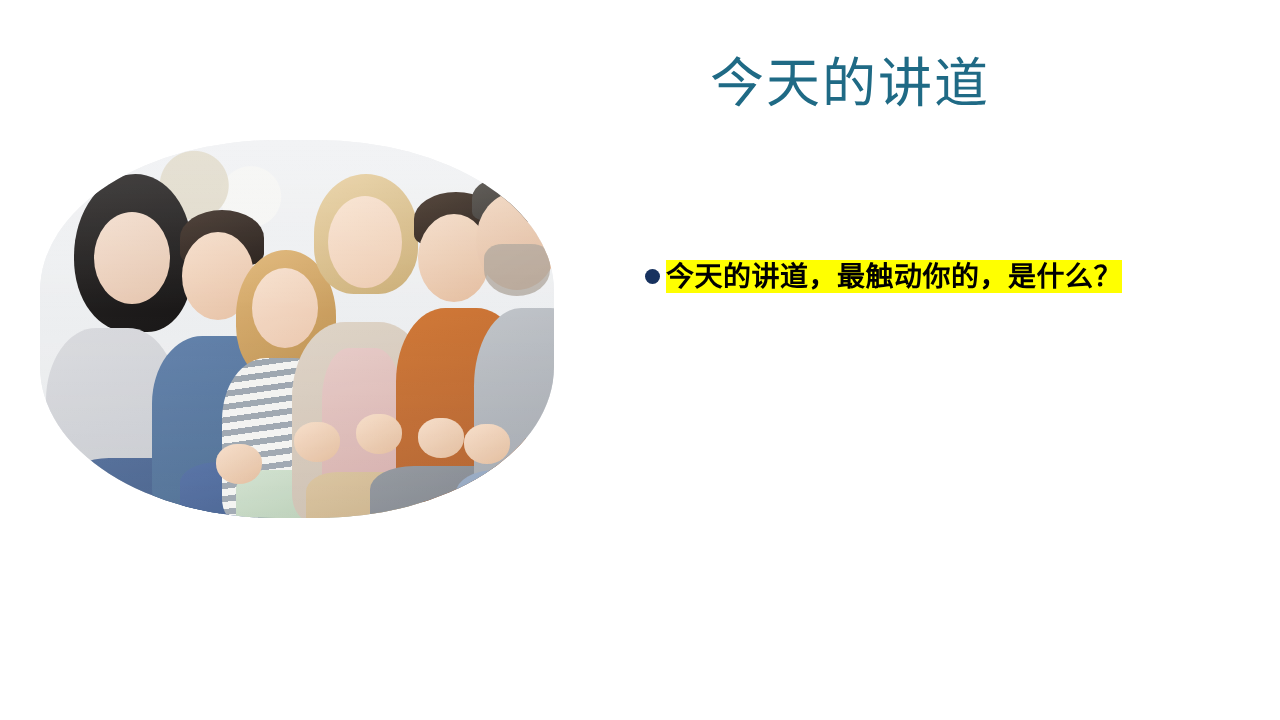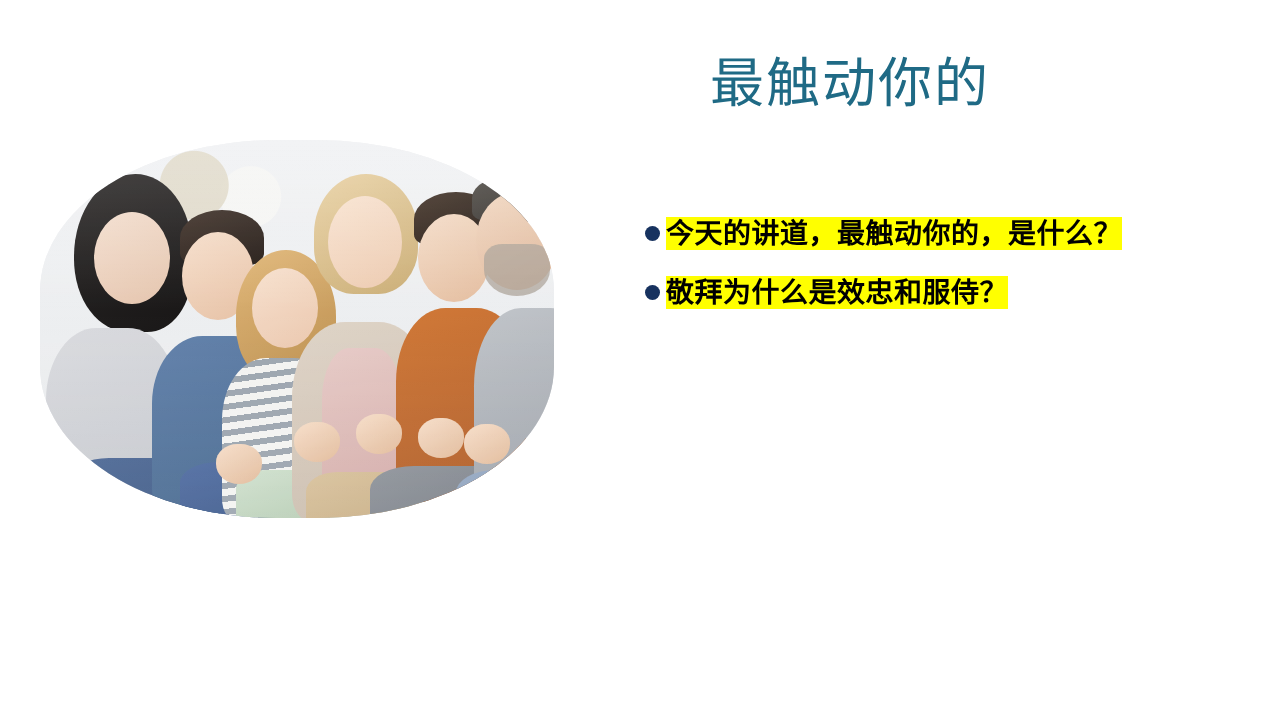"最触动你的" div.slide-title { text: 最触动你的 -> 今天的讲道 }
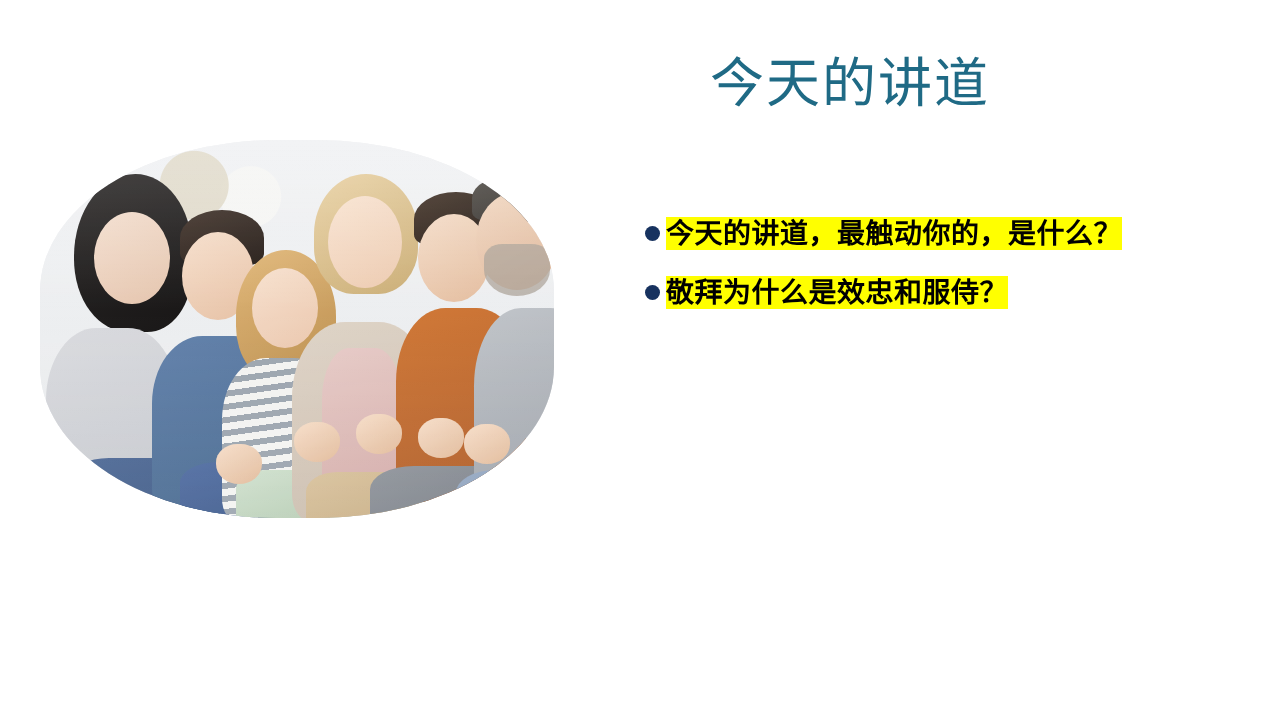"今天的讲道，最触动你的，是什么？" .bullet-row { margin-top: none -> 43px }
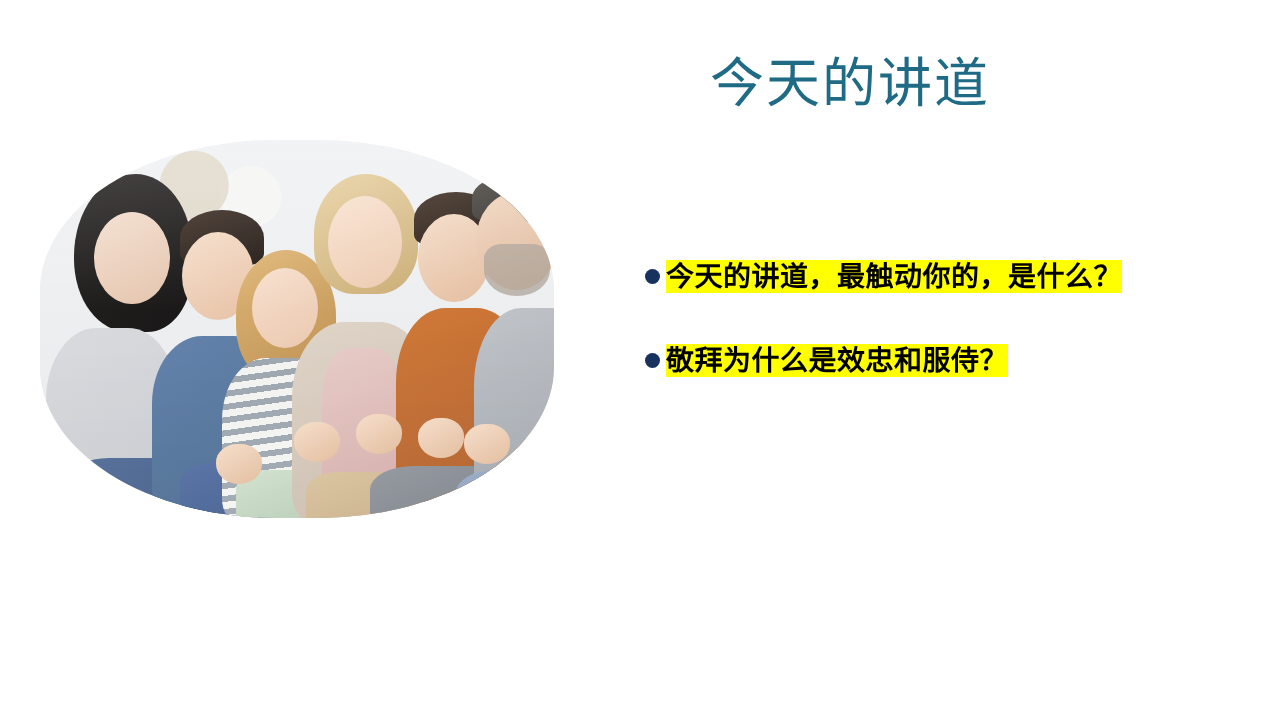"敬拜为什么是效忠和服侍？" div.bullet-row { html: <div> <span></span> <span><span>敬拜为什么是效忠和服侍？</span></span> </div> -> none }
